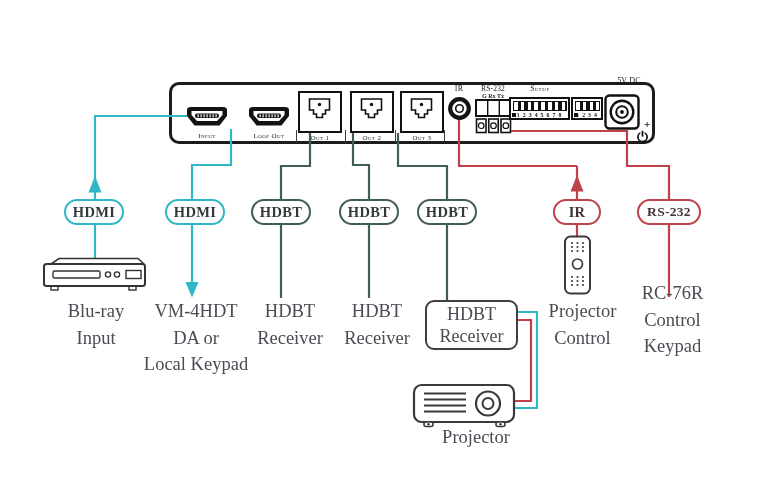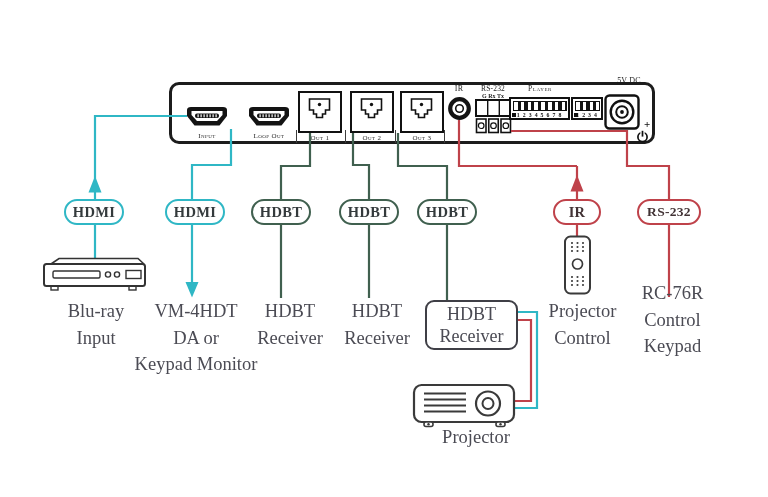"Player" div.portlabel { text: Player -> Setup }
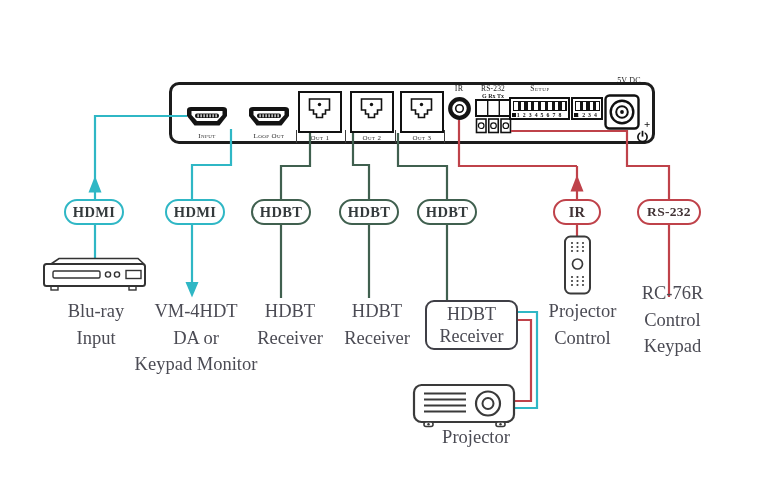"VM-4HDT" div.endlabel { text: Keypad Monitor -> Local Keypad }
